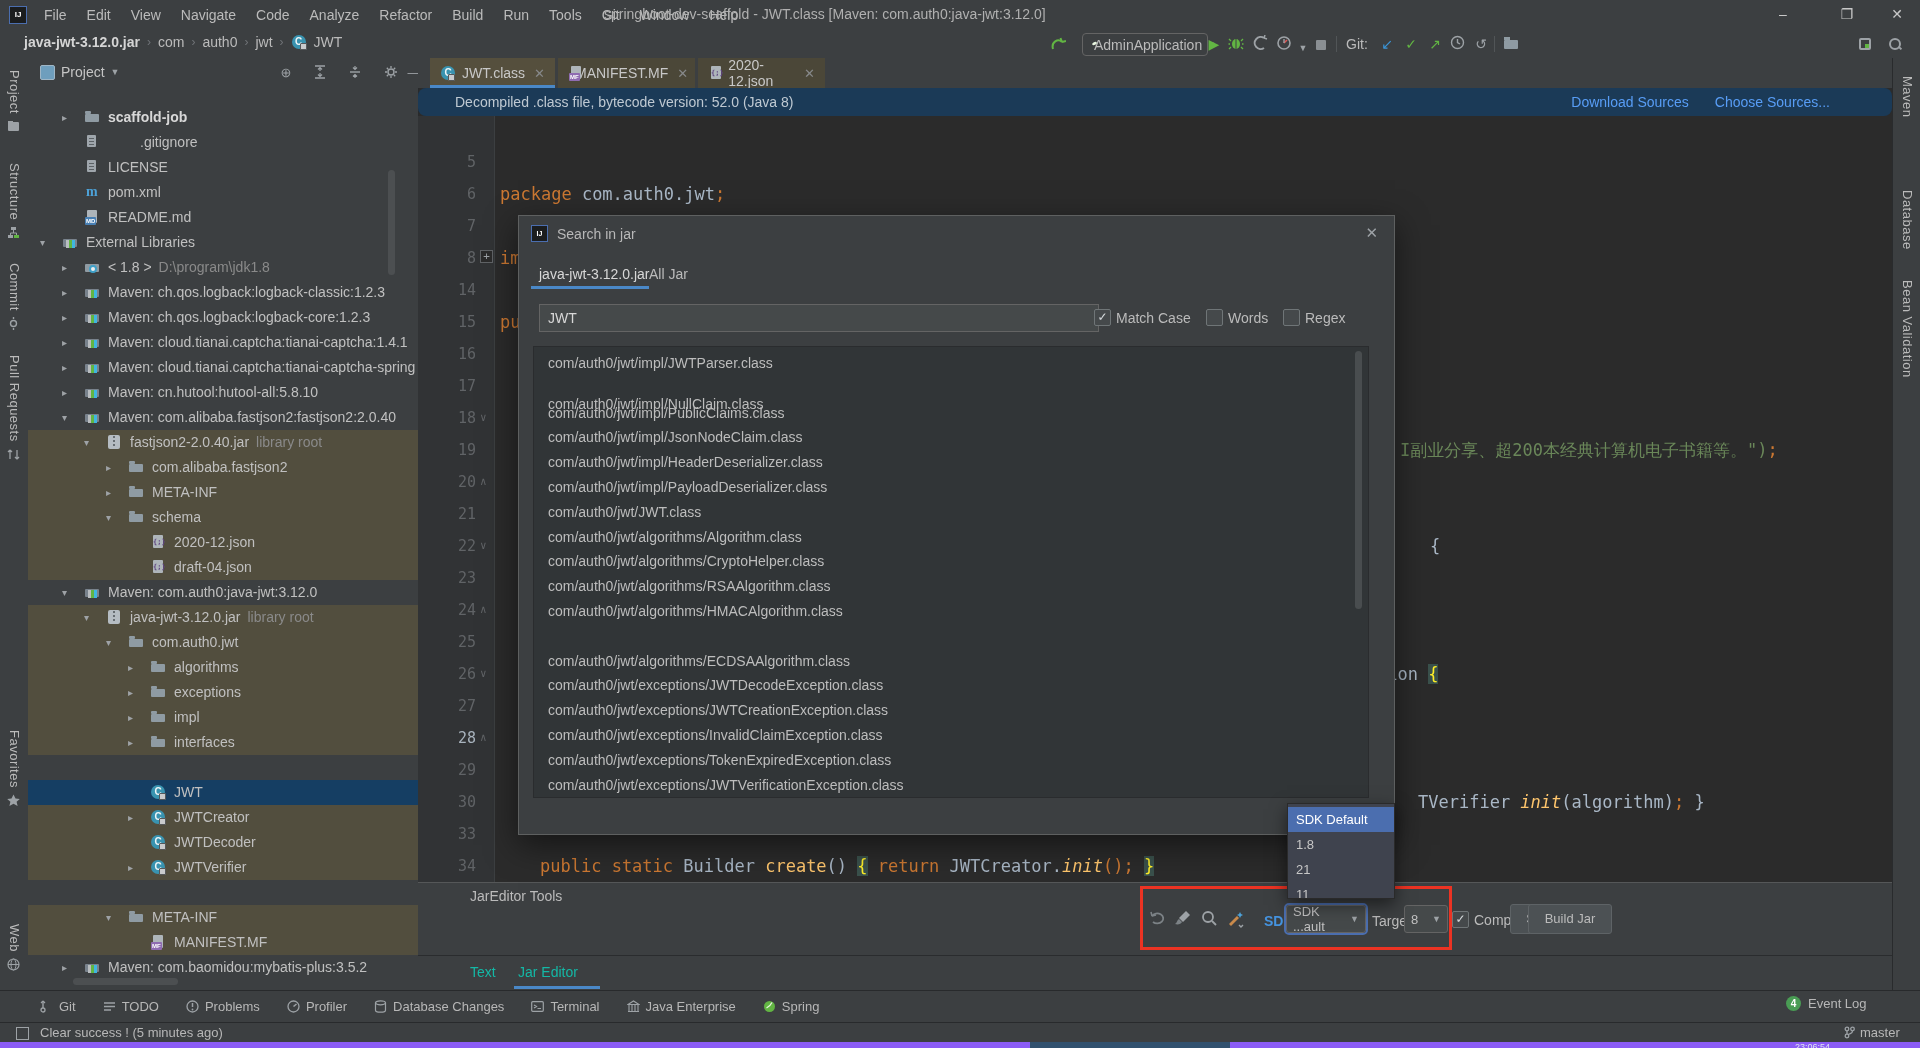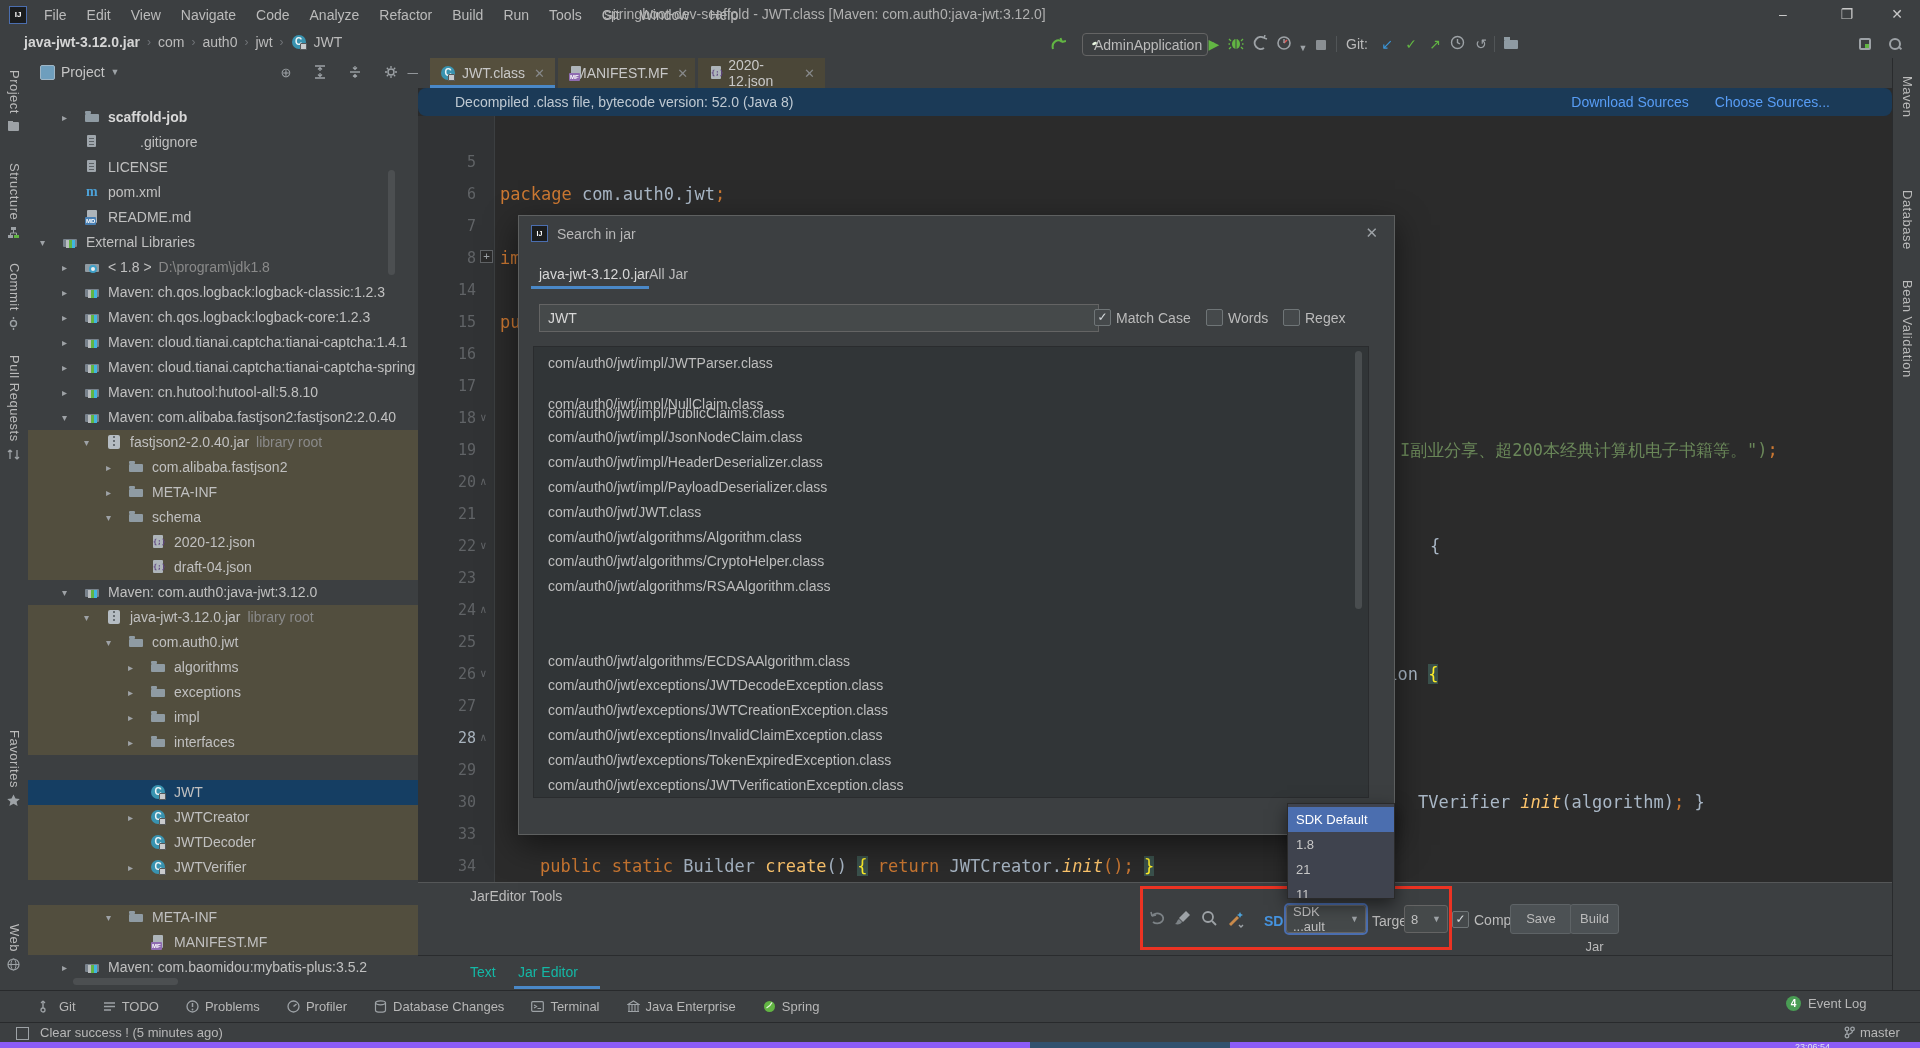"com/auth0/jwt/algorithms/HMACAlgorithm.c" div.ditem { html: none -> <div>com/auth0/jwt/algorithms/HMACAlgorithm.class</div> }
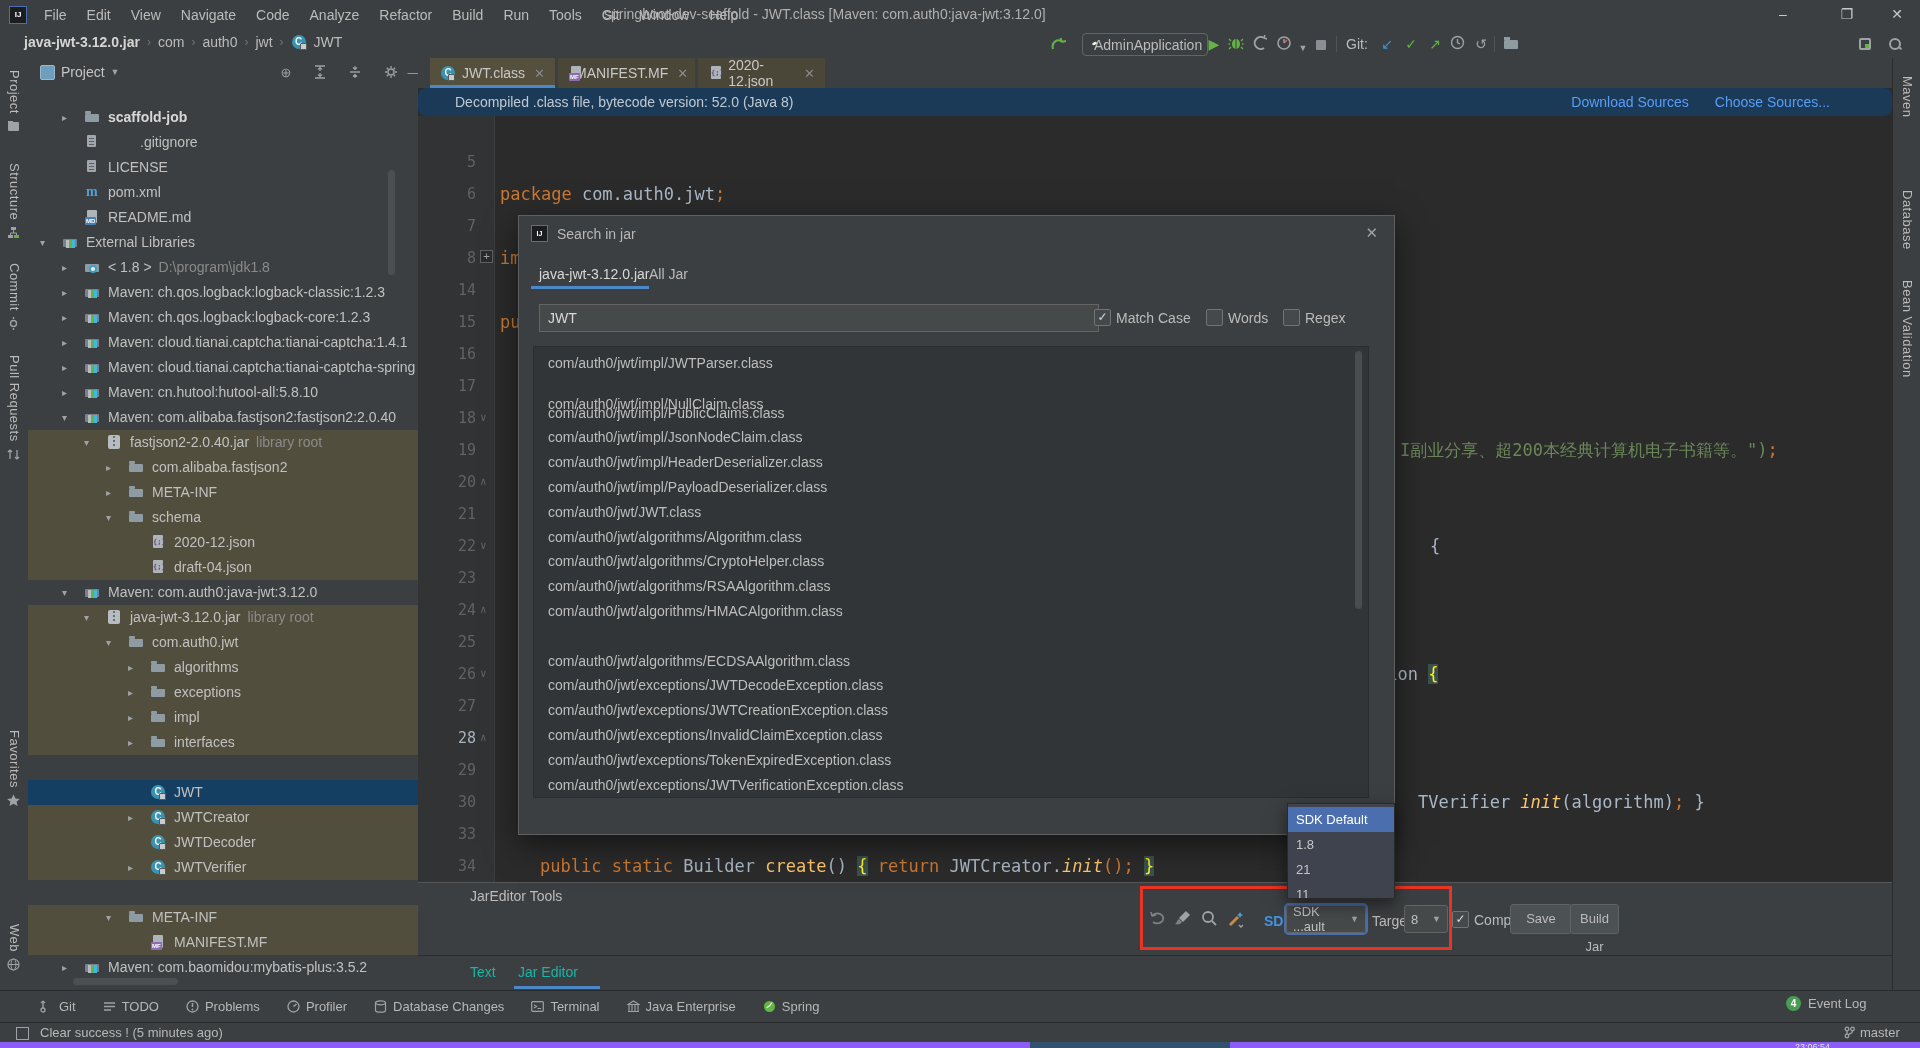"Build Jar" div.btn { left: 1152px -> 1110px; width: 49px -> 84px }
